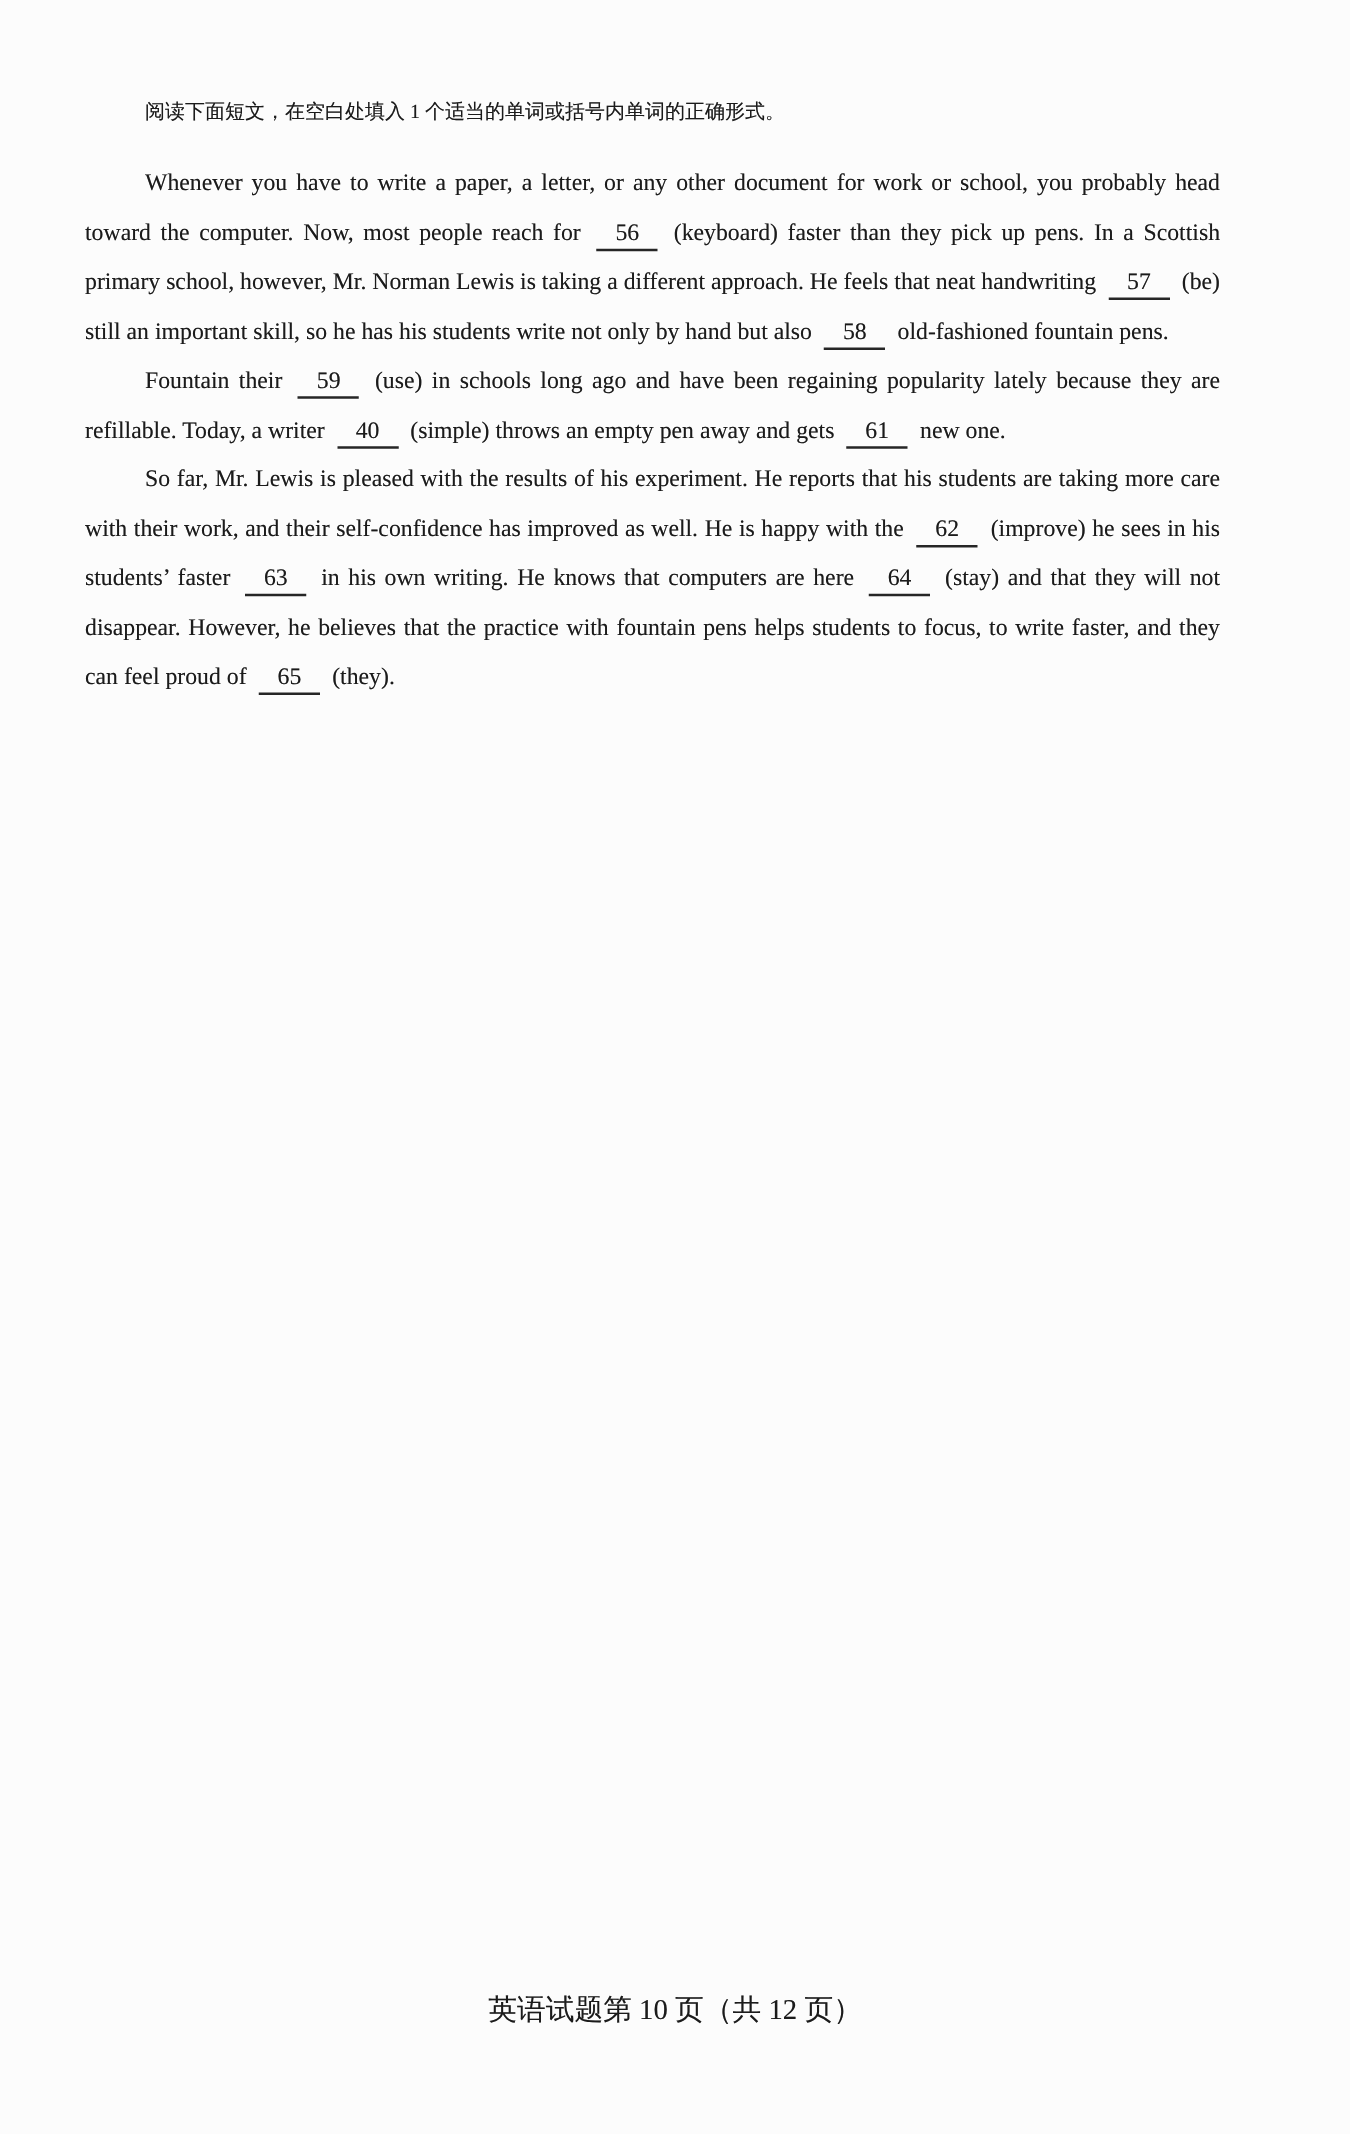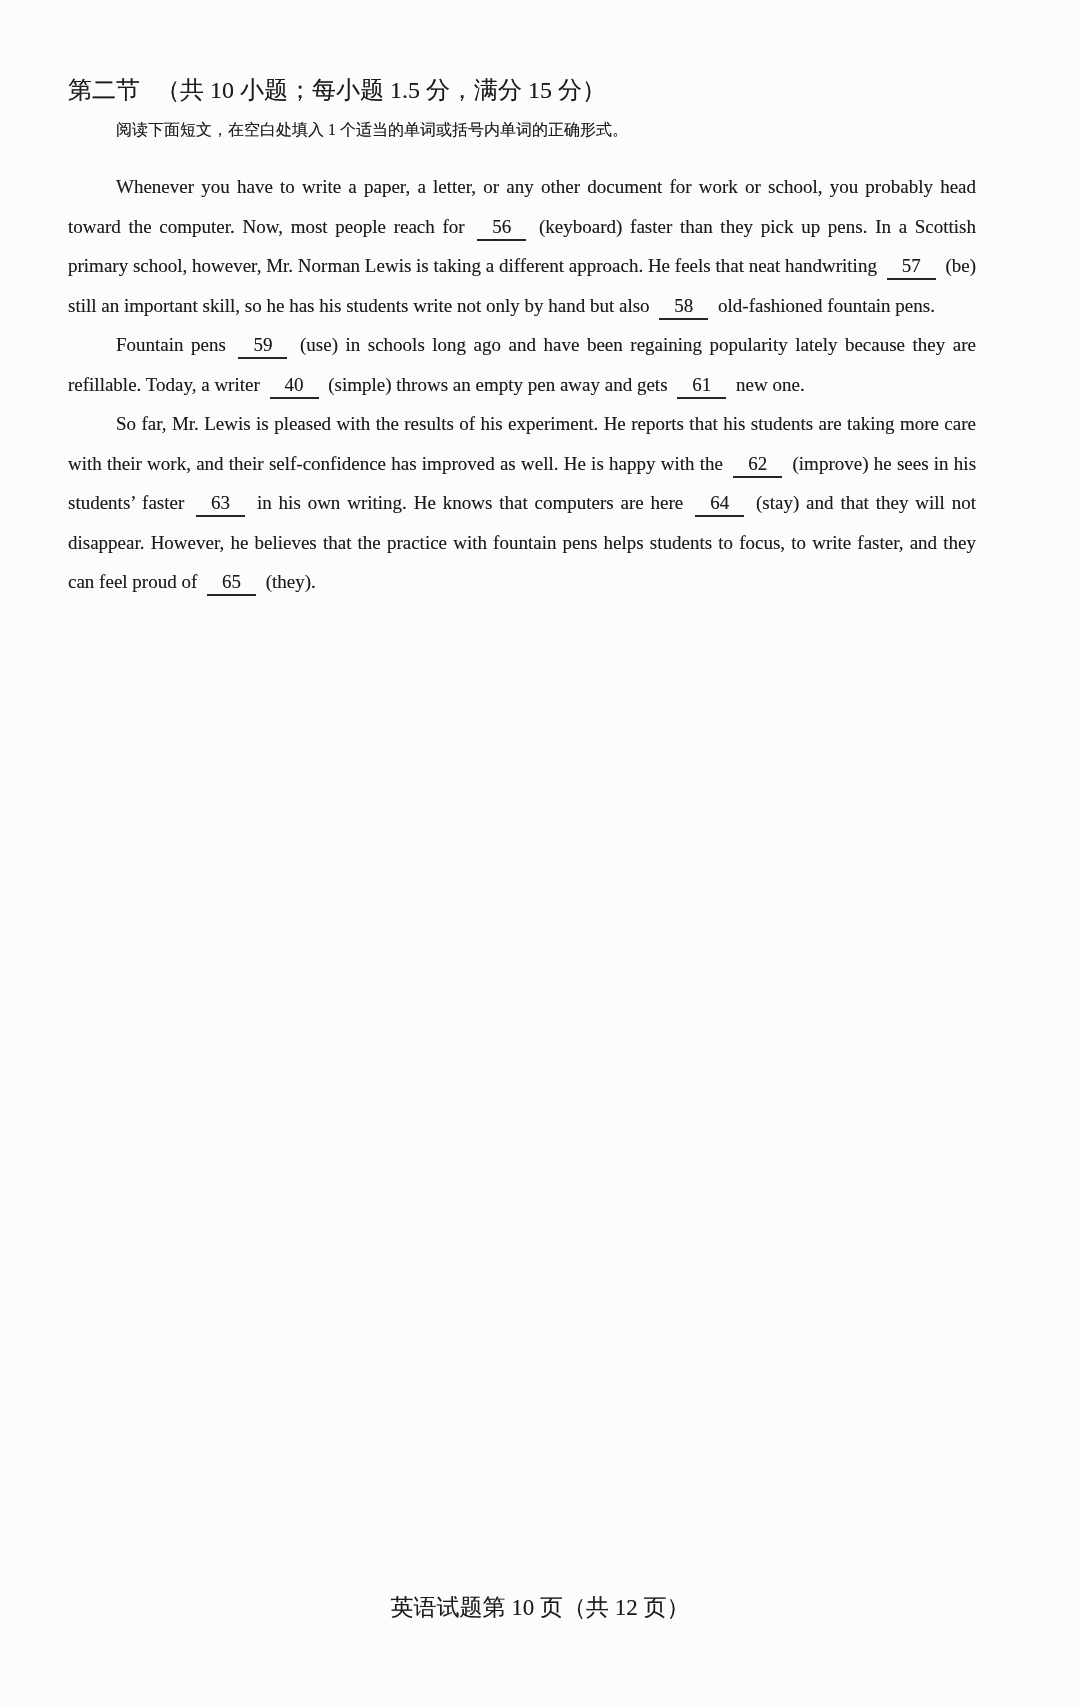"第二节 （共 10 小题；每小题 1.5" div.section-header { html: <div> <span>第二节</span><span>（共 10 小题；每小题 1.5 分，满分 15 分）</span> </div> -> none }
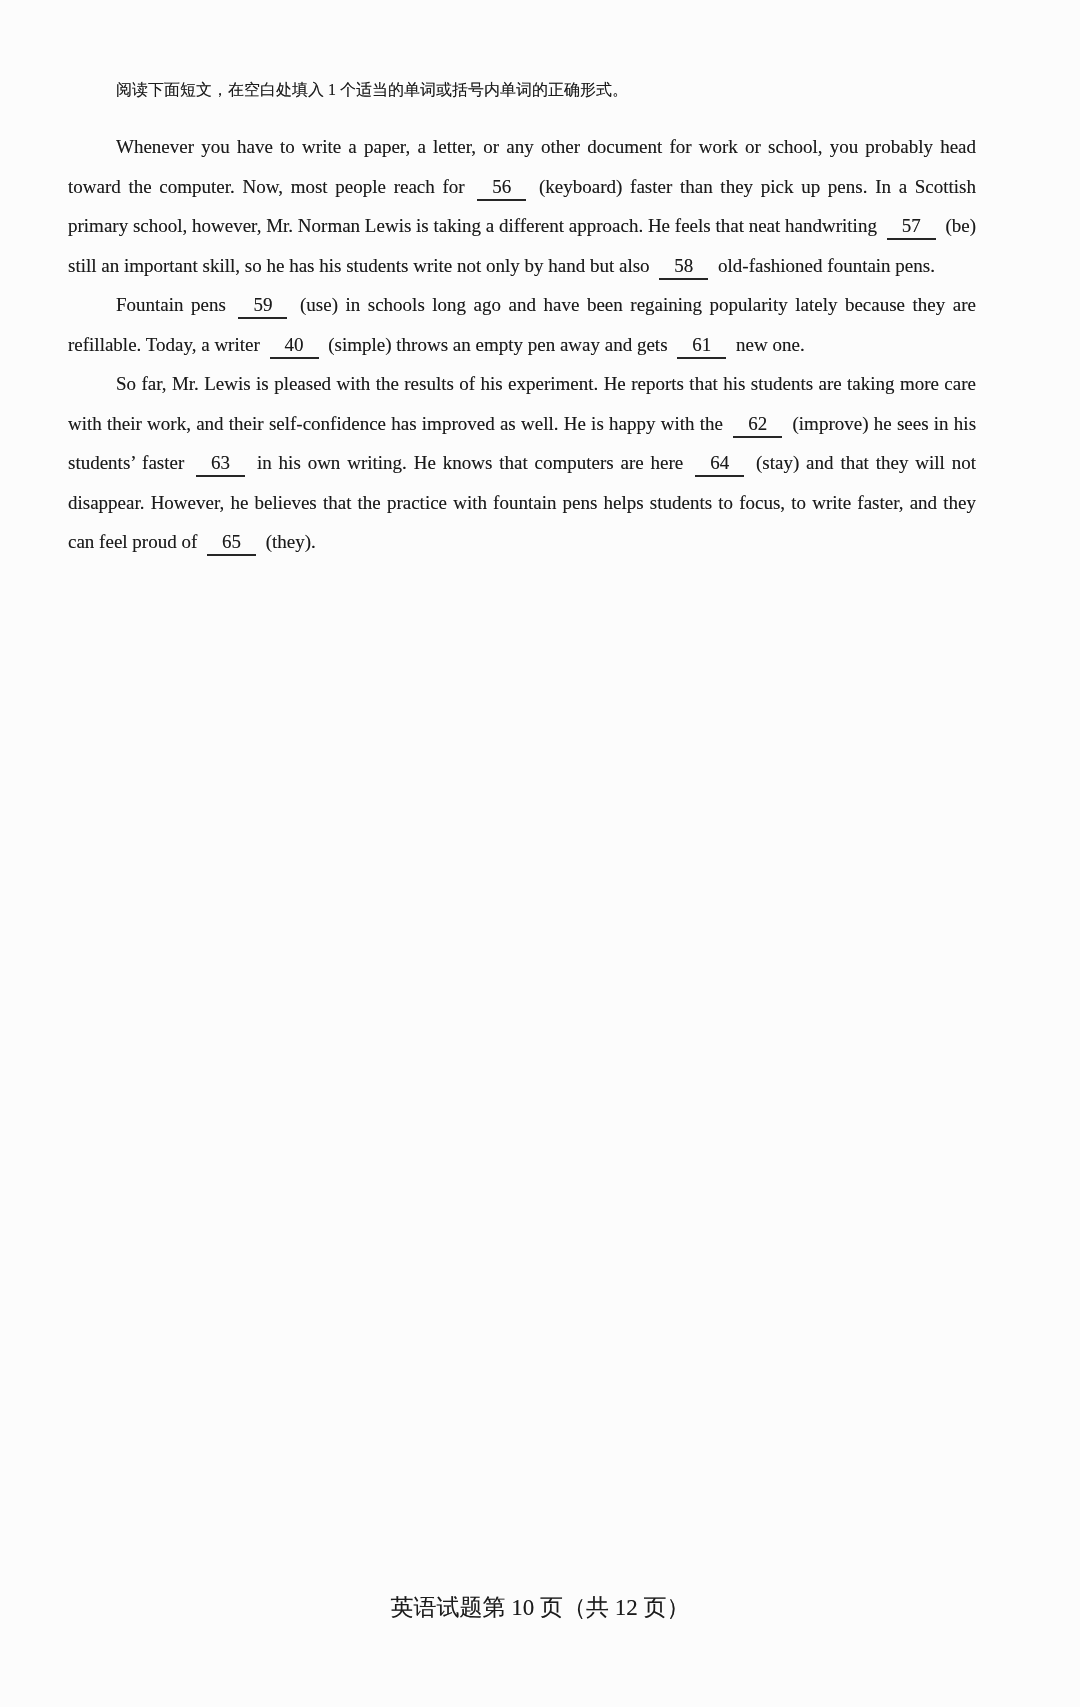"Fountain pens" span { text: pens -> their }
